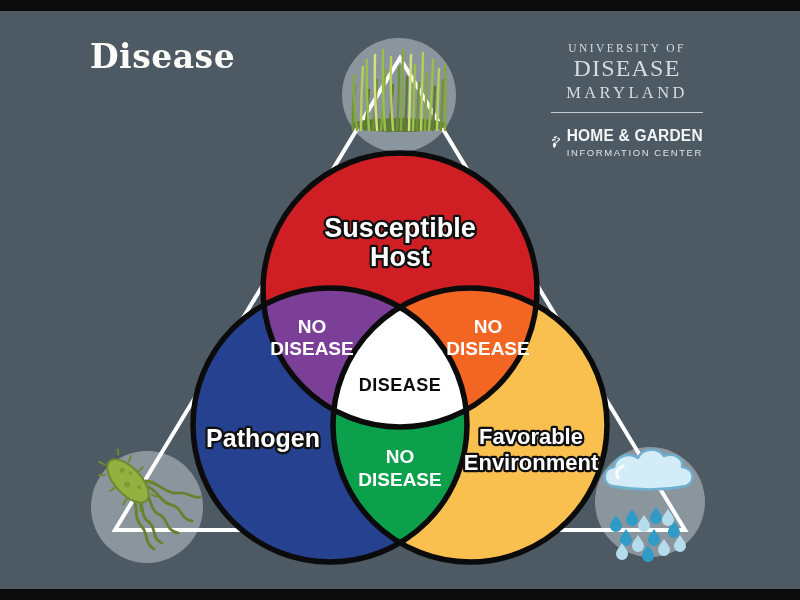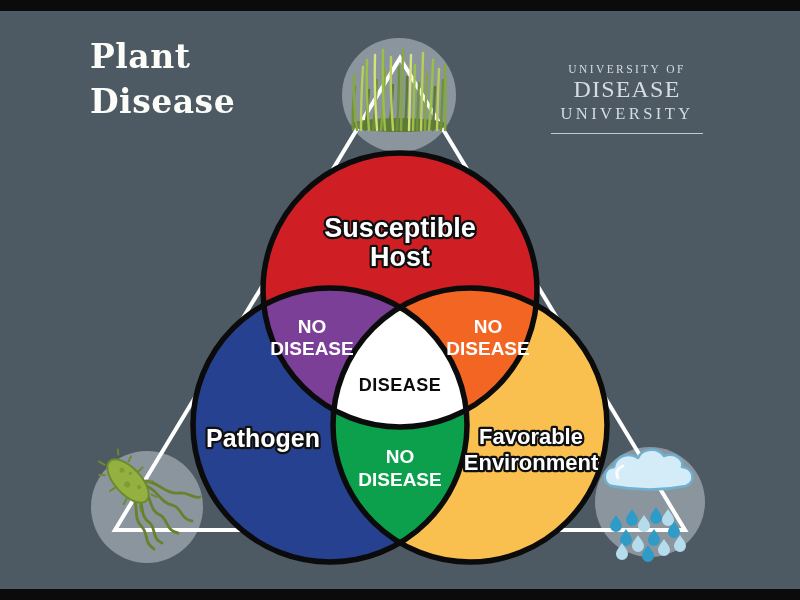"Plant" div { html: <div>Plant</div> -> none }
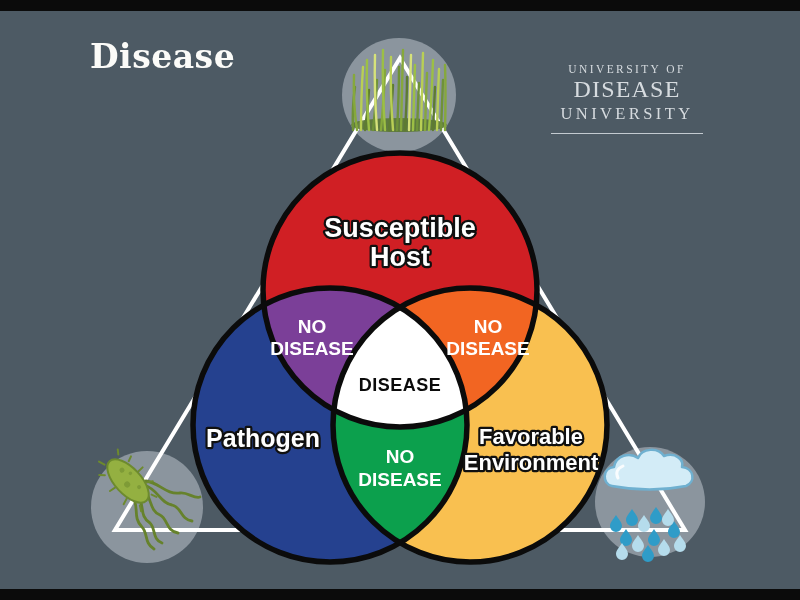"UNIVERSITY OF" .umd-l1 { margin-top: 21px -> none }
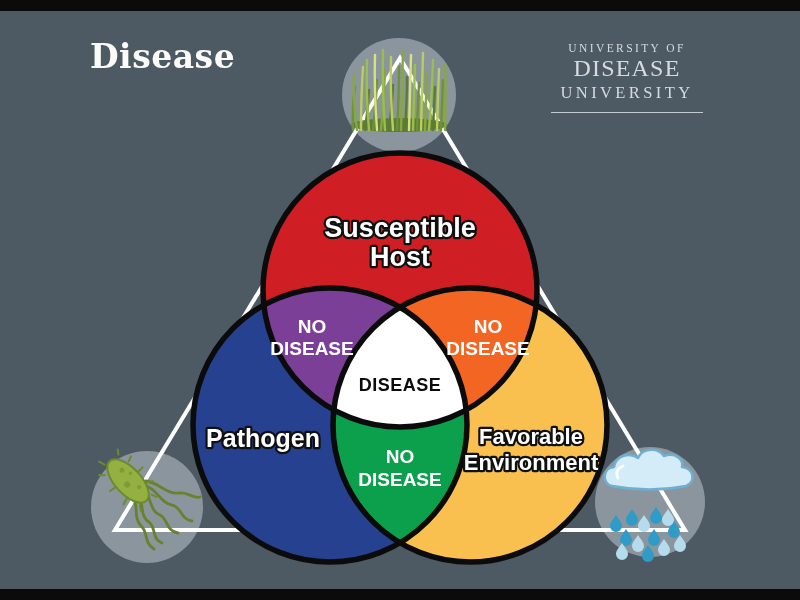"UNIVERSITY" div.umd-l3 { text: UNIVERSITY -> MARYLAND }
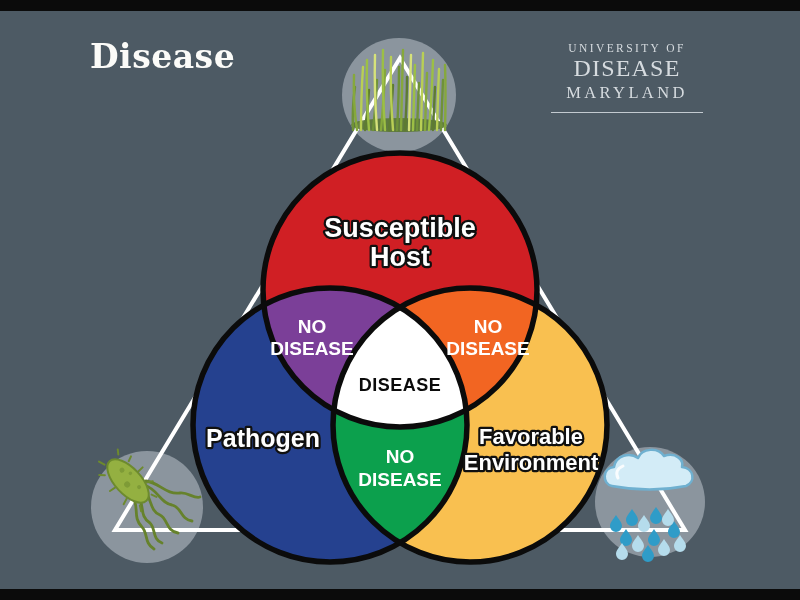"HOME & GARDEN" div.hgic-row { html: none -> <div> <svg> <path></path> <path></path> <path></path> <path></path> <path></path> <line></line> <circle></circle> </svg> <div> <div>HOME &amp; GARDEN</div> <div>INFORMATION CENTER</div> </div> </div> }
